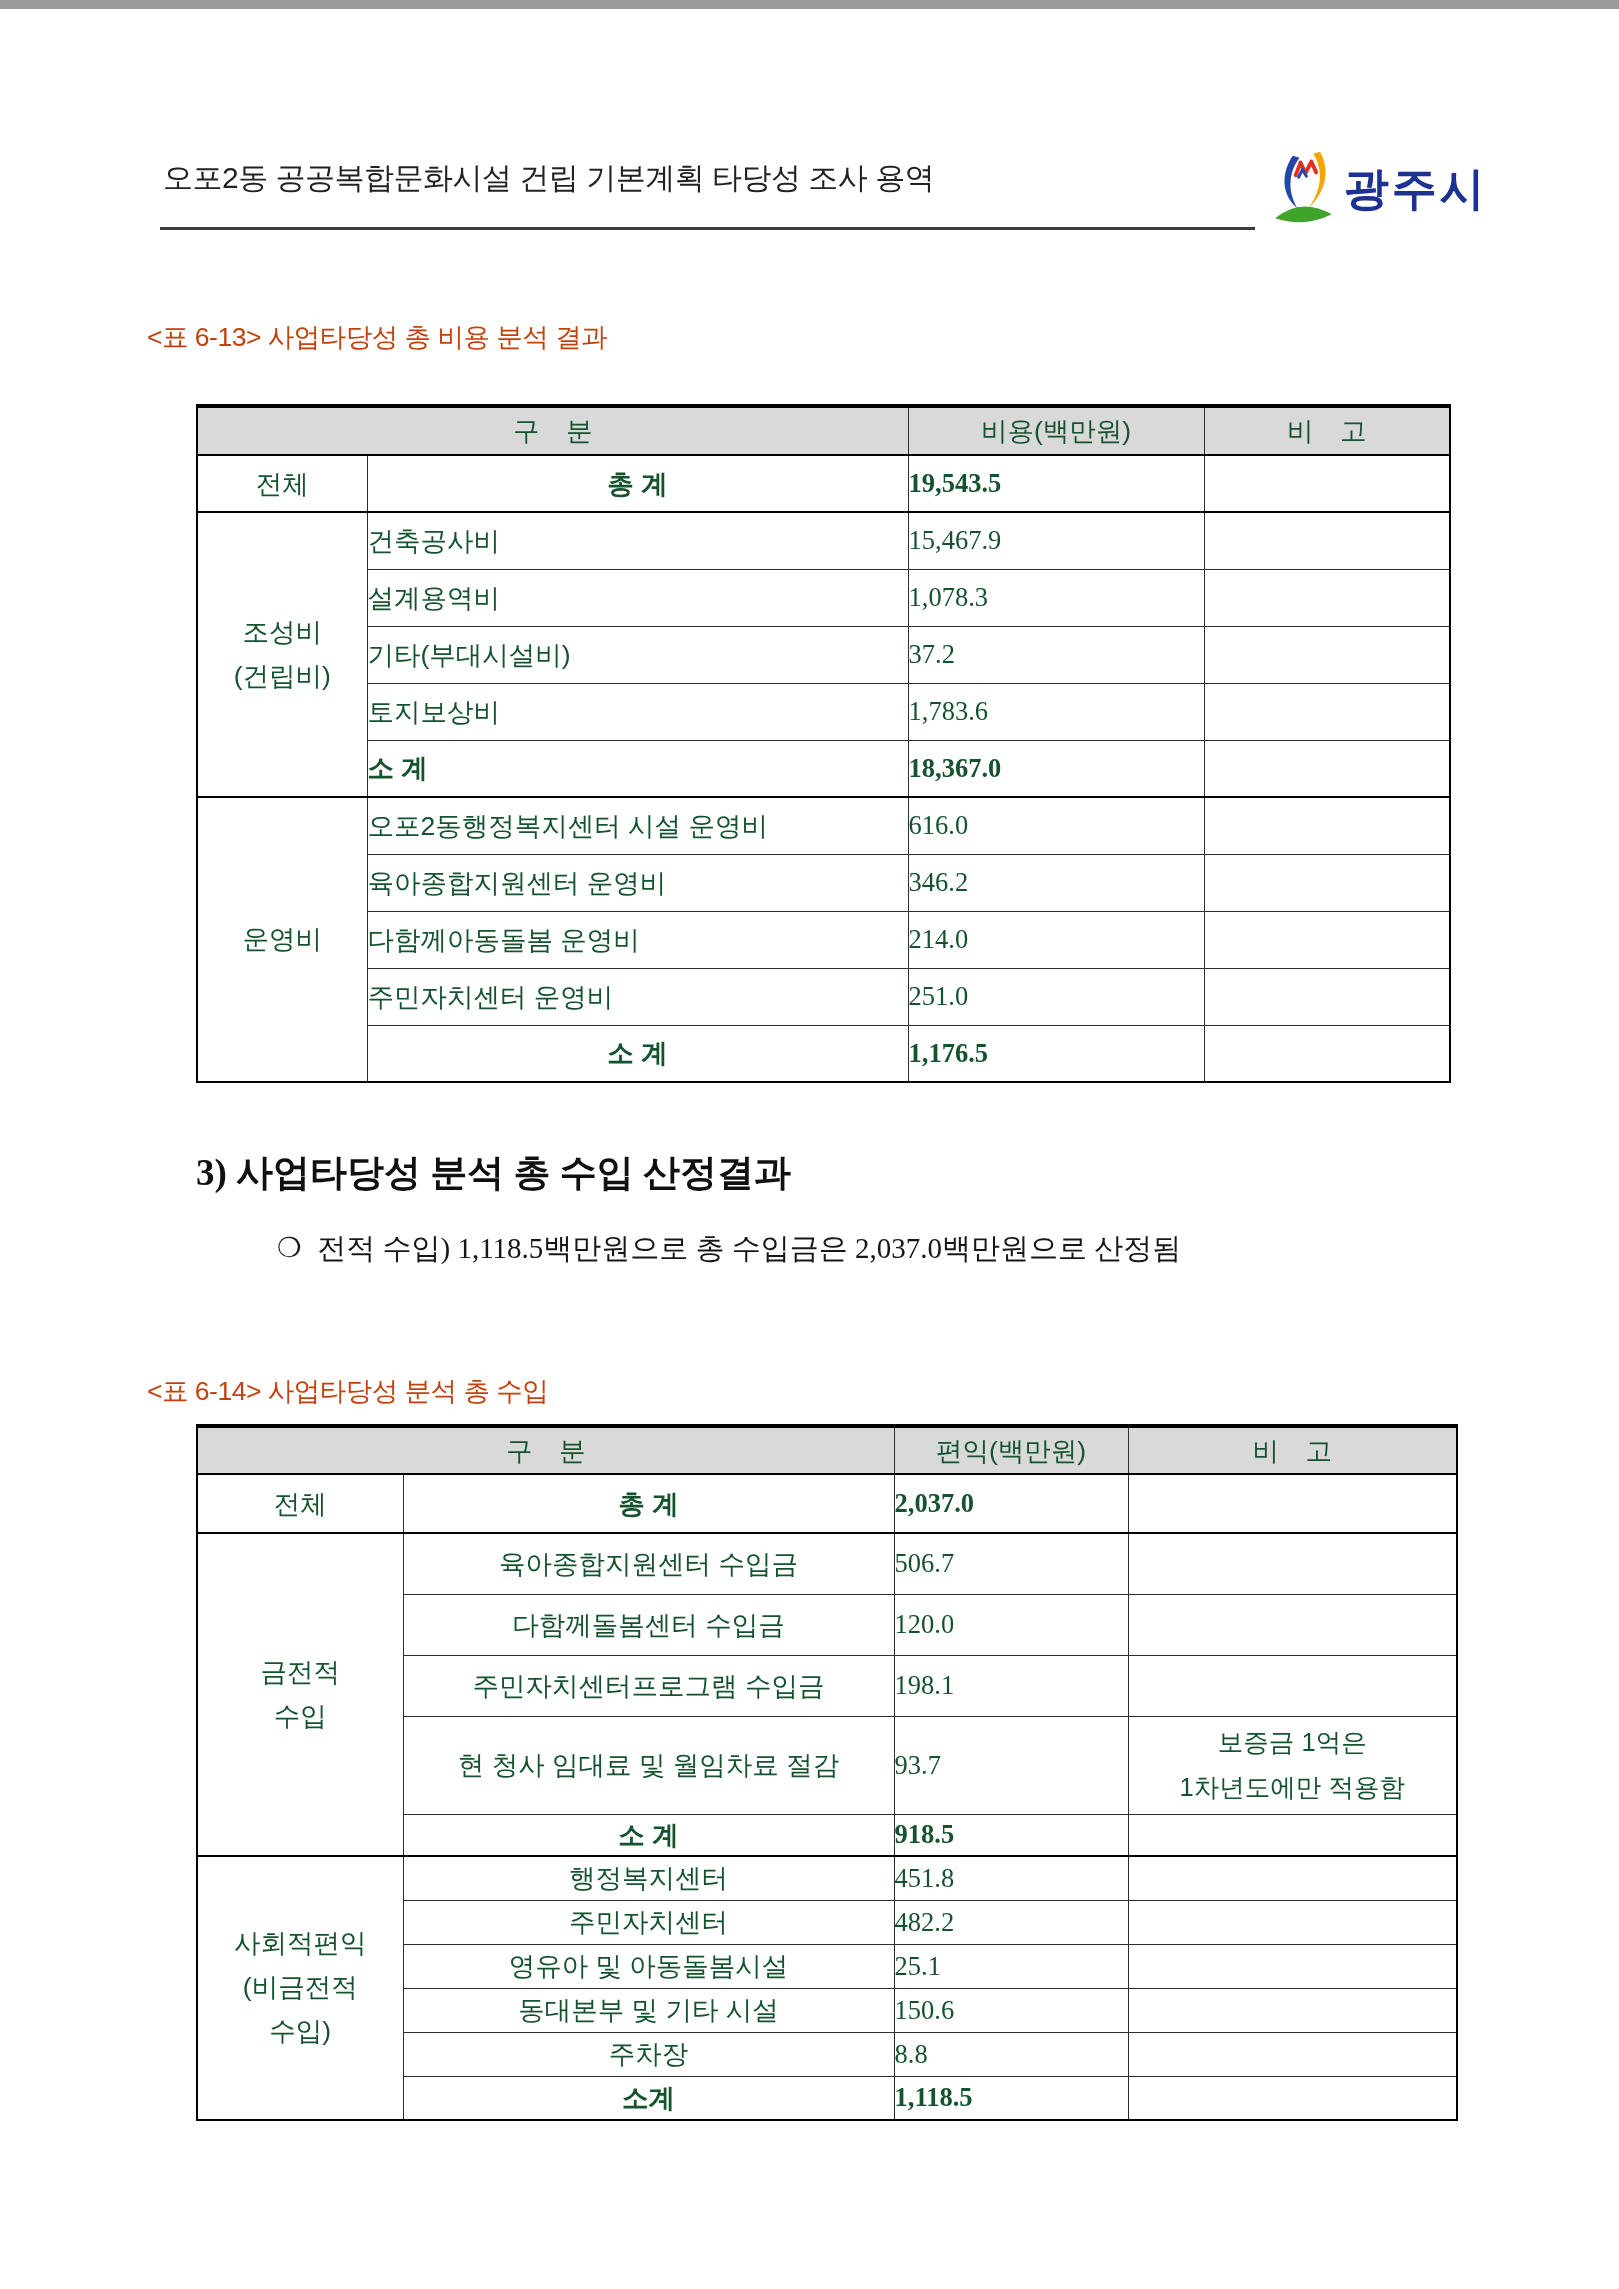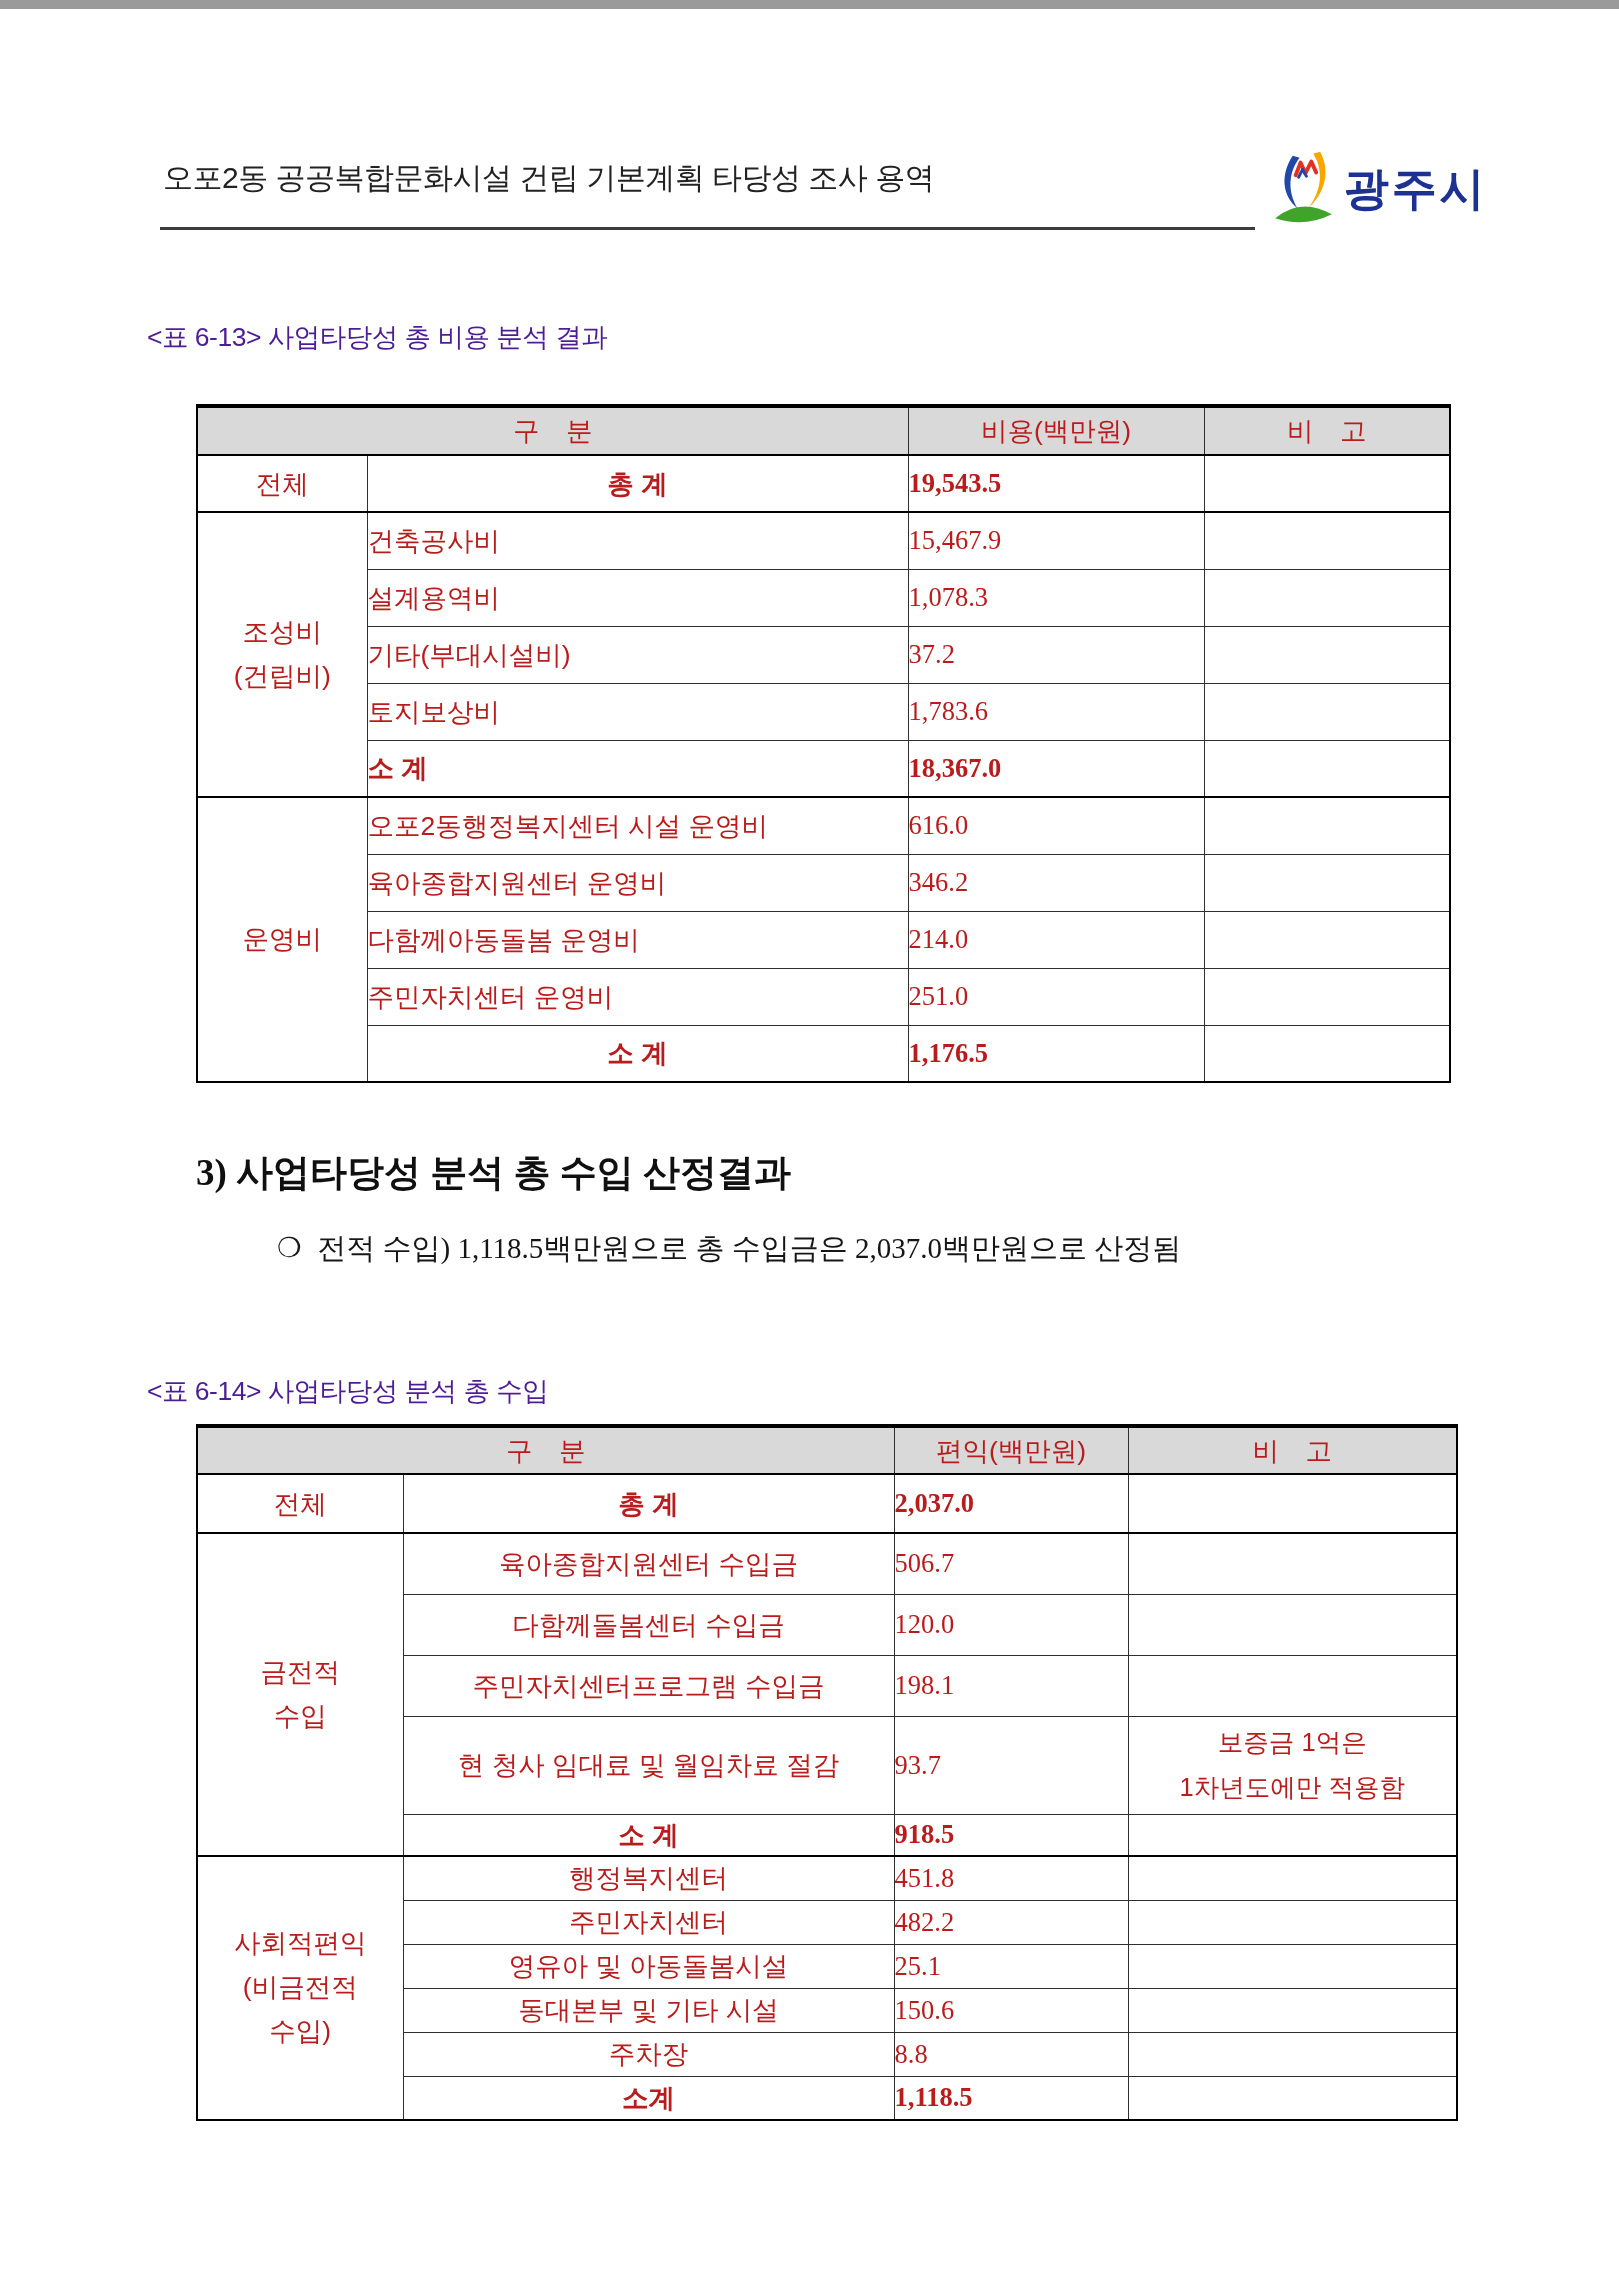"<표 6-13> 사업타당성 총 비용" .caption { color: #4c1d95 -> #c2410c }
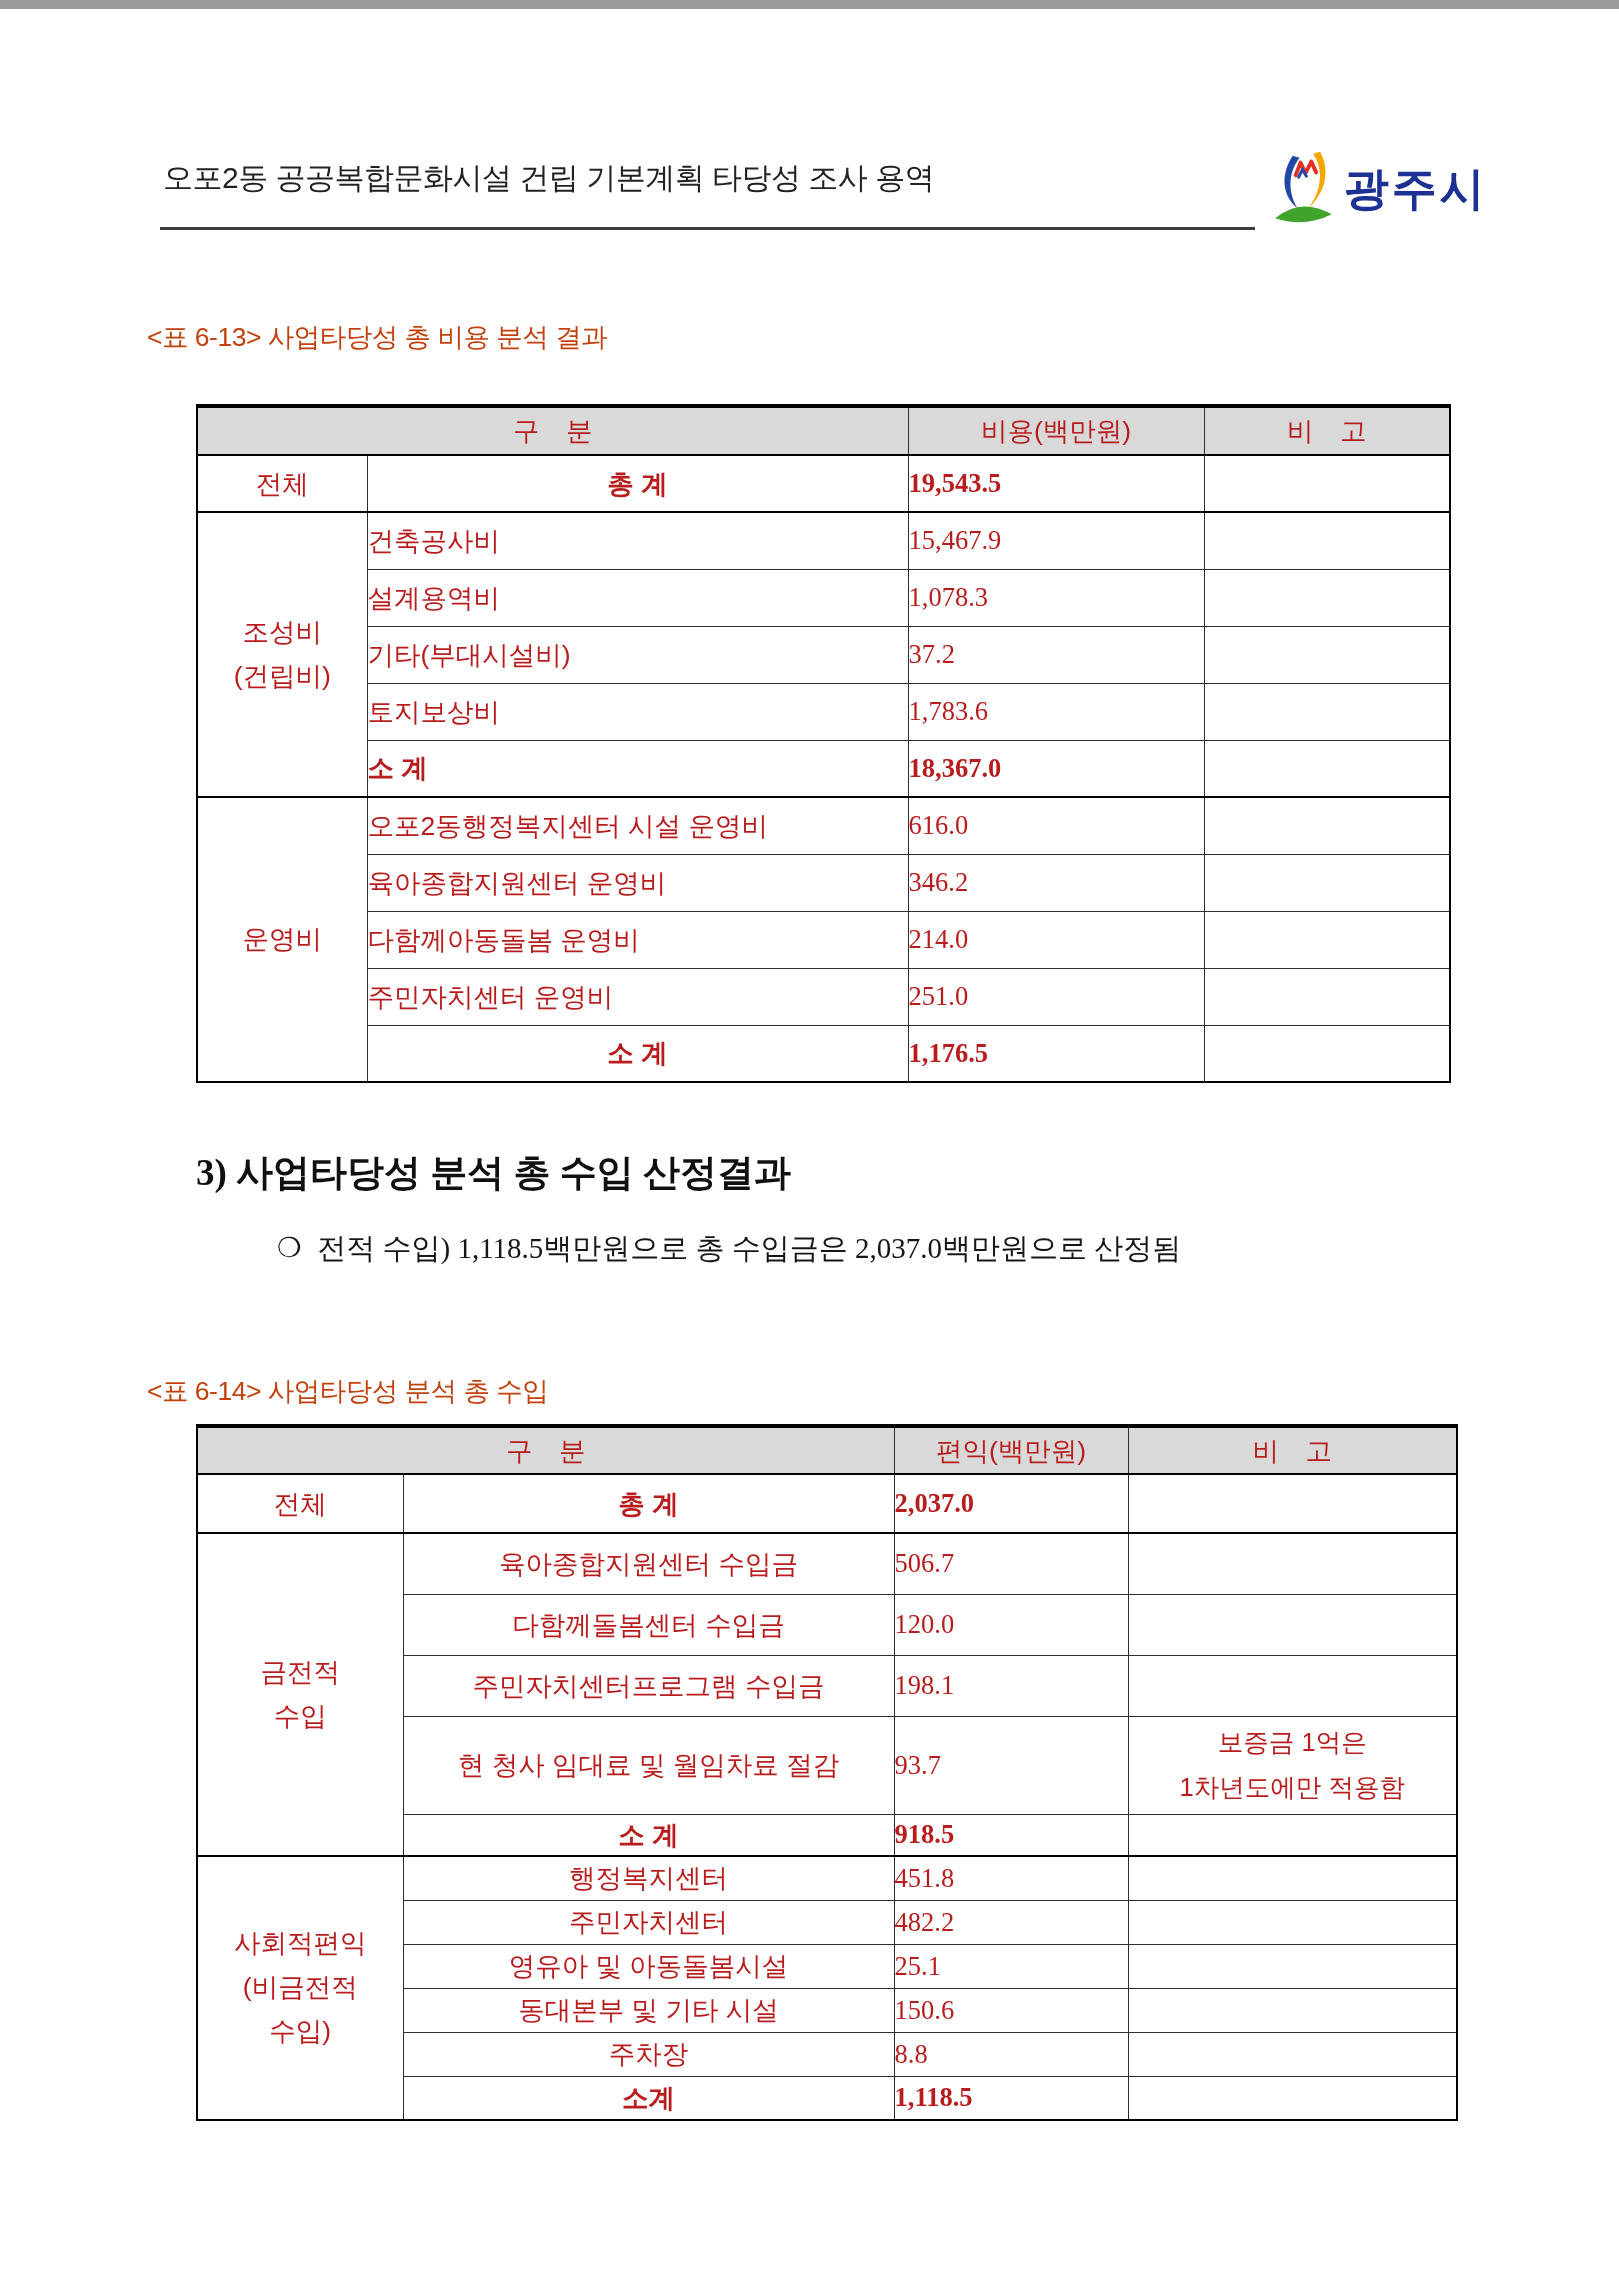"구 분" table.doc-table { color: #b91c1c -> #14532d }
